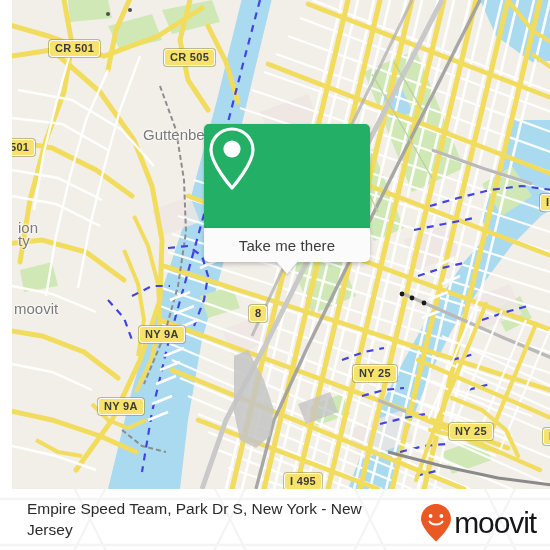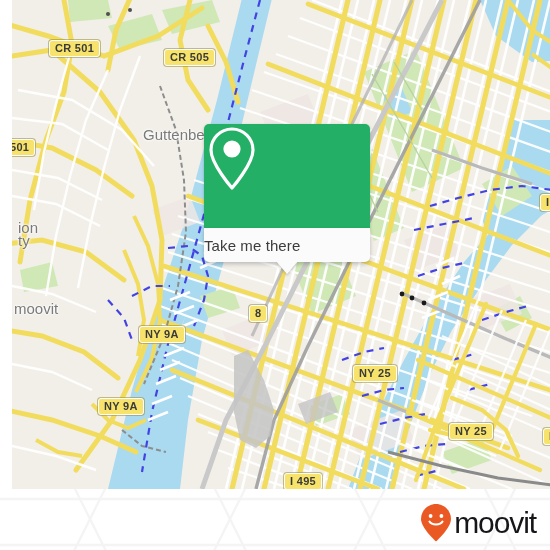"Take me there" #popup-foot { justify-content: flex-start -> center }
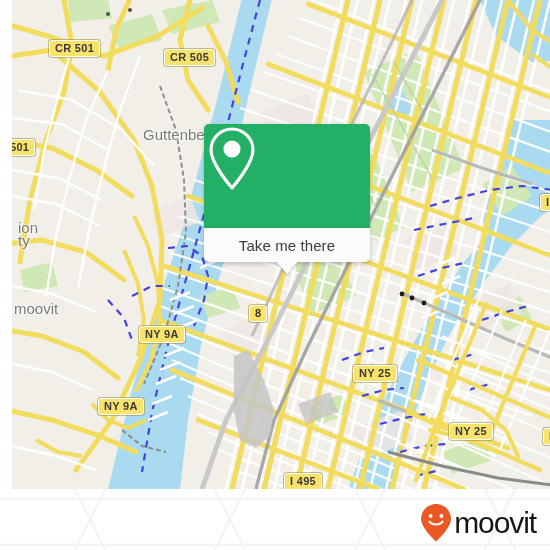"Empire Speed Team, Park Dr" div { html: none -> <div>Empire Speed Team, Park Dr S, New York - New Jersey</div> }
